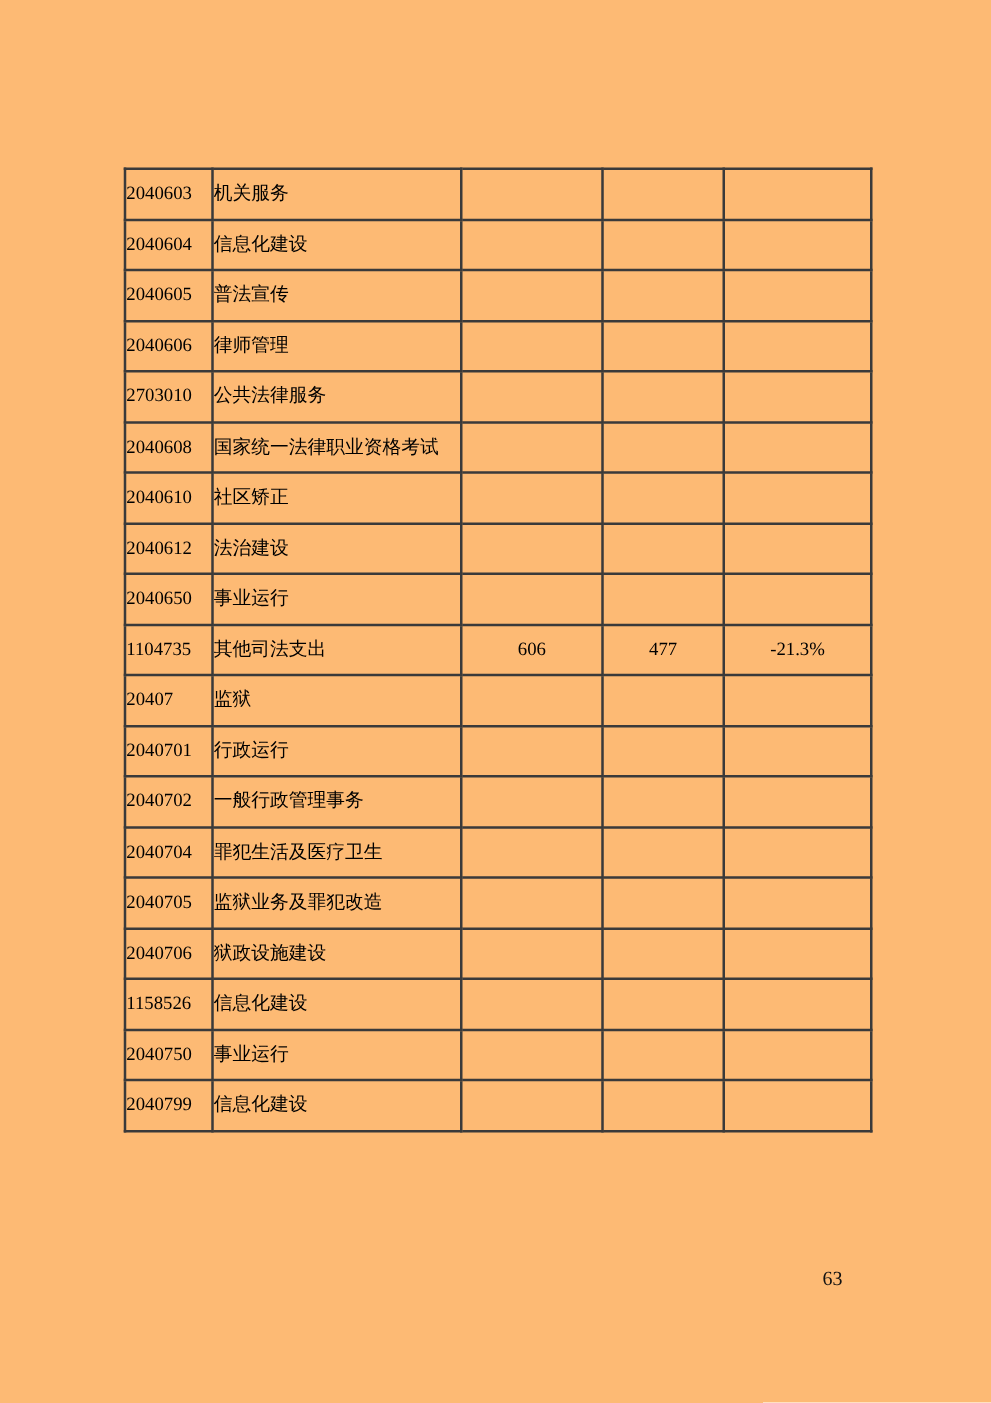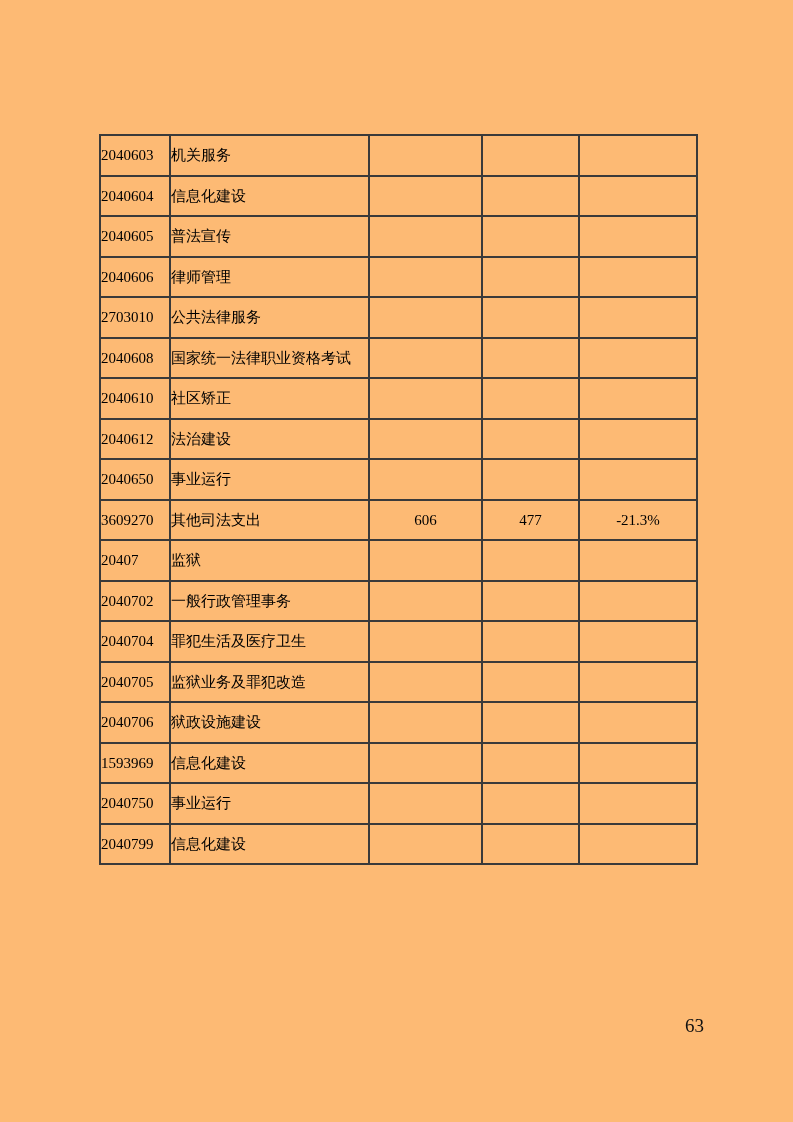"3609270" td.col-code { text: 3609270 -> 1104735 }
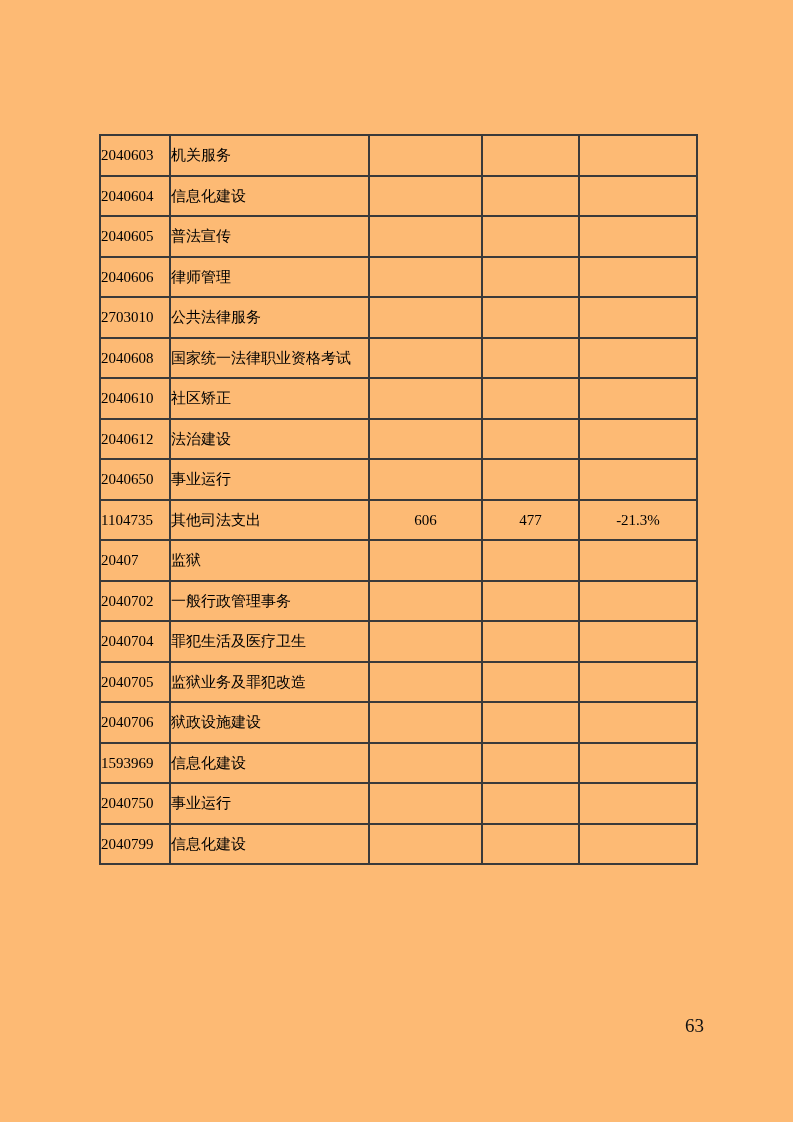"2040701" tr { html: none -> <tr> <td>2040701</td> <td>行政运行</td> <td></td> <td></td> <td></td> </tr> }
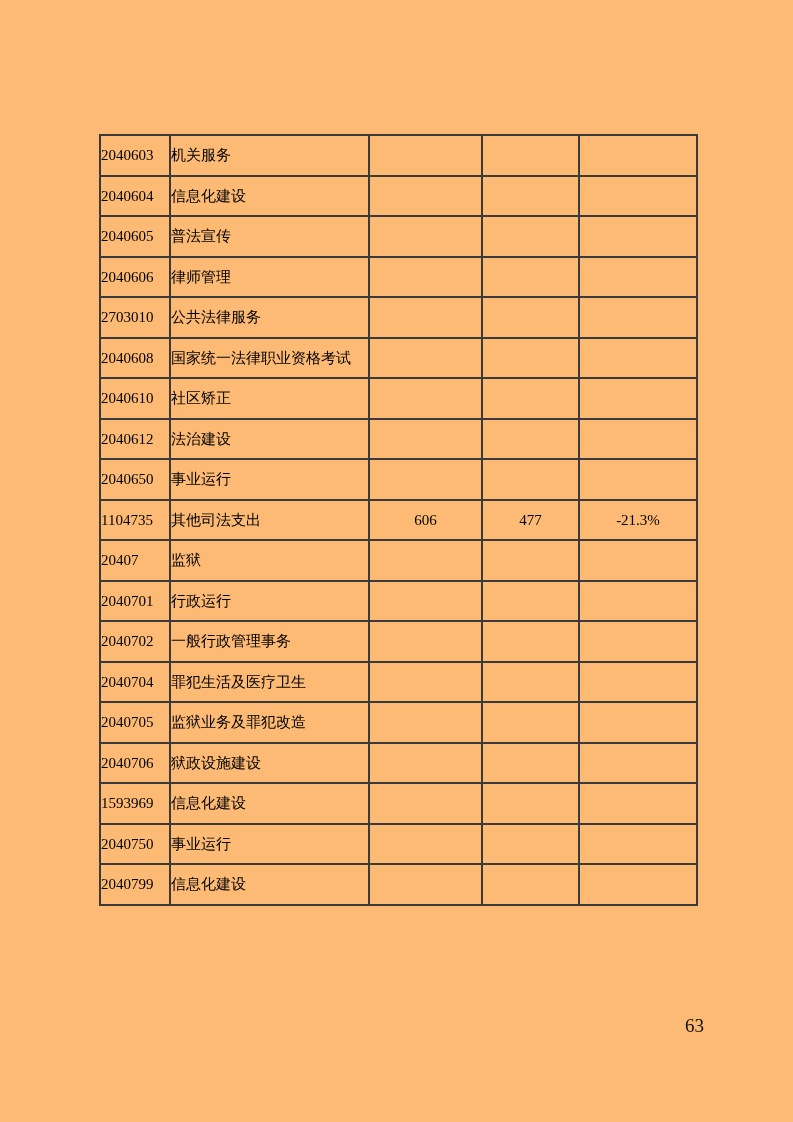"1593969" td.col-code { text: 1593969 -> 1158526 }
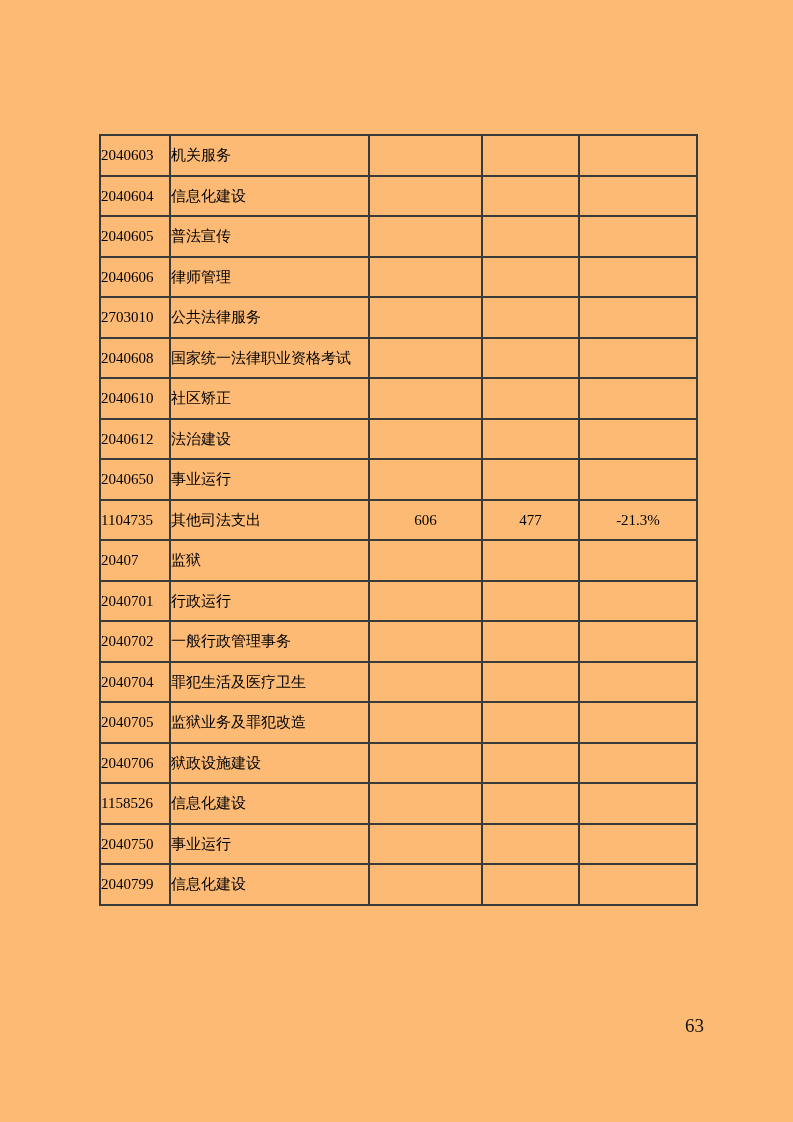"63" .page-number { font-size: 19px -> 16px; text-align: right -> left }
